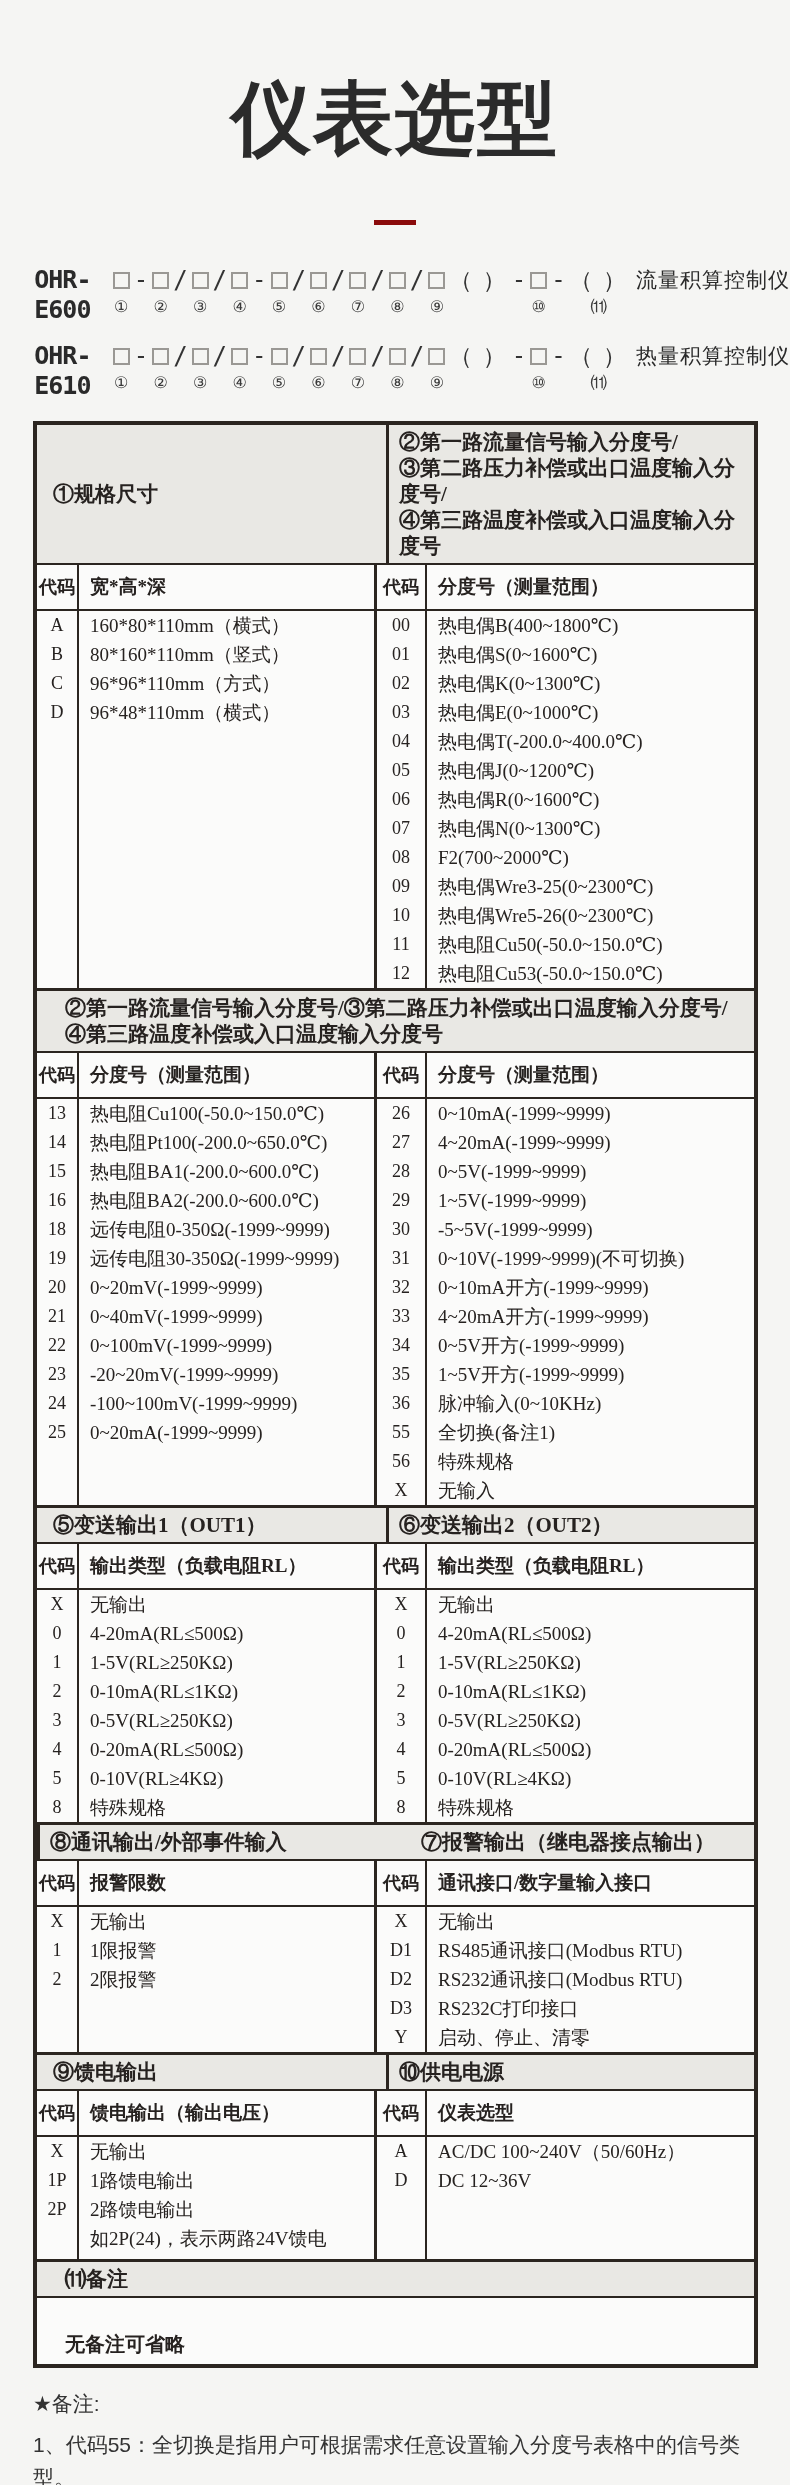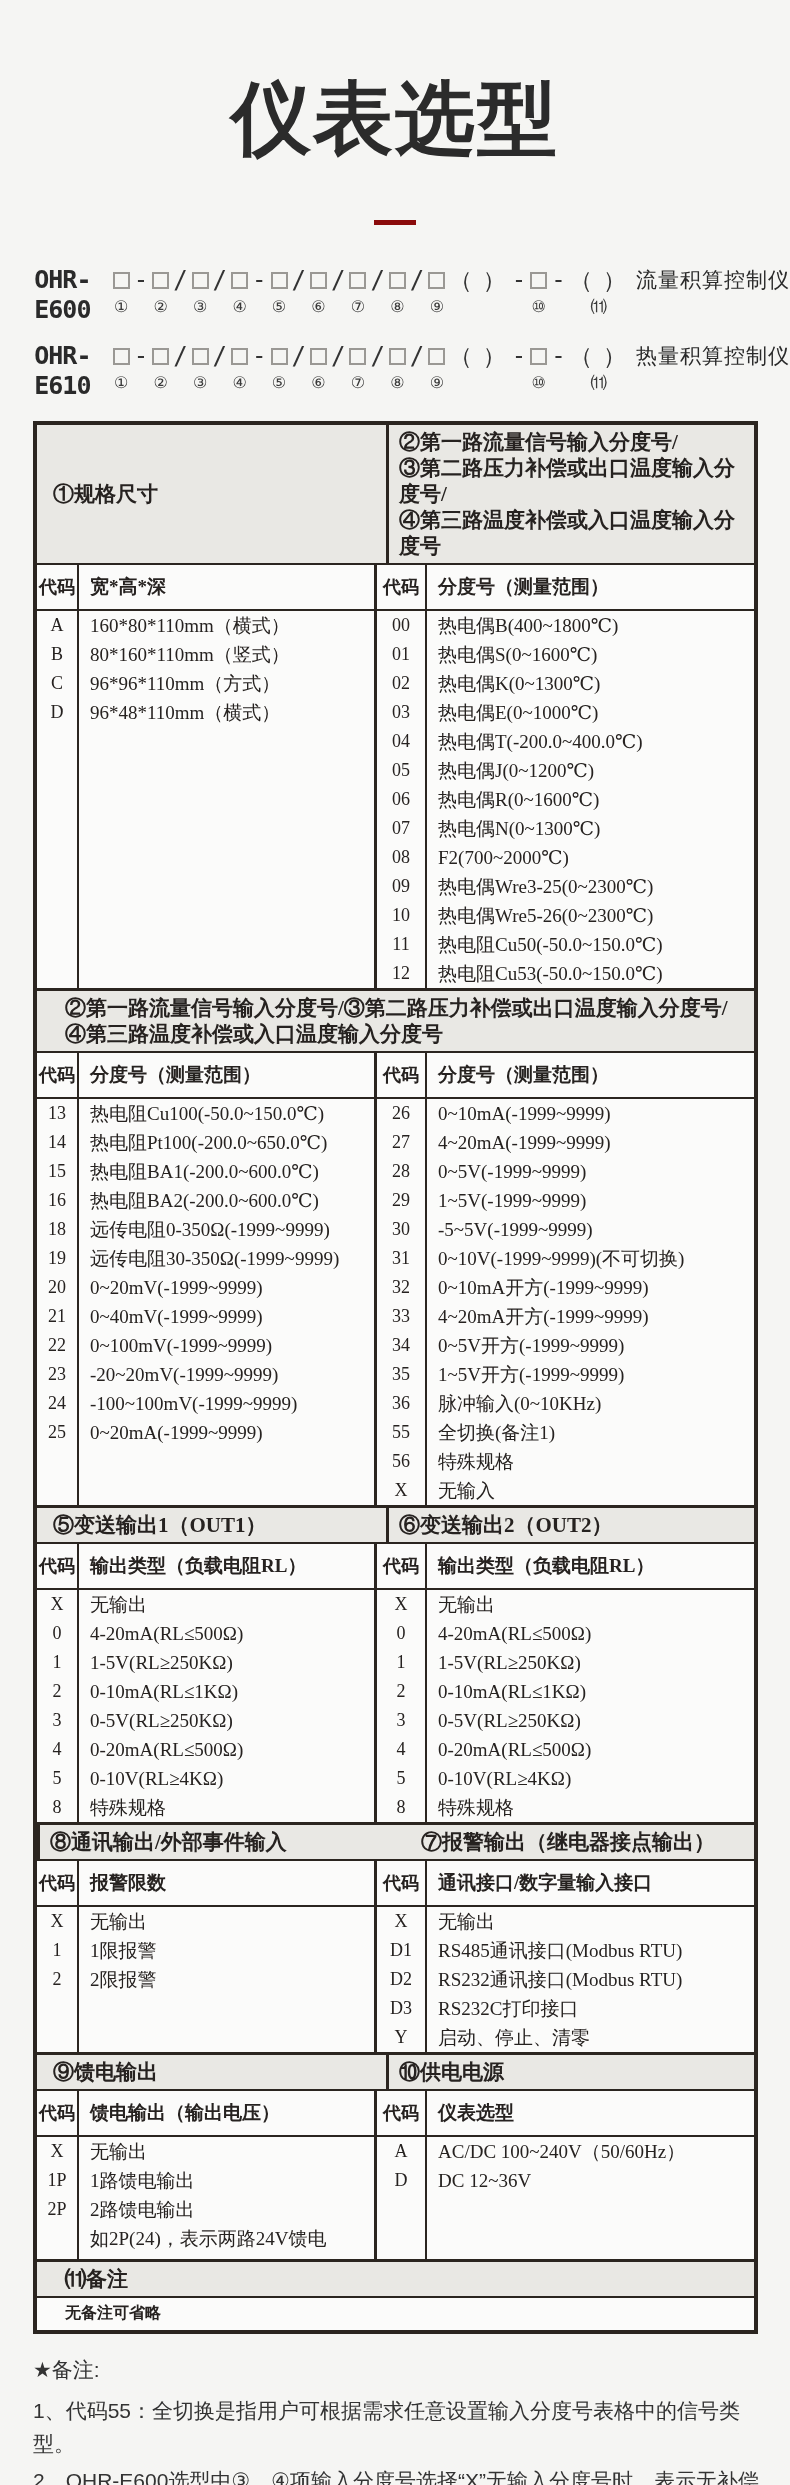"无备注可省略" .fullrow { font-size: 16px -> 20px; margin-top: none -> 28px }
